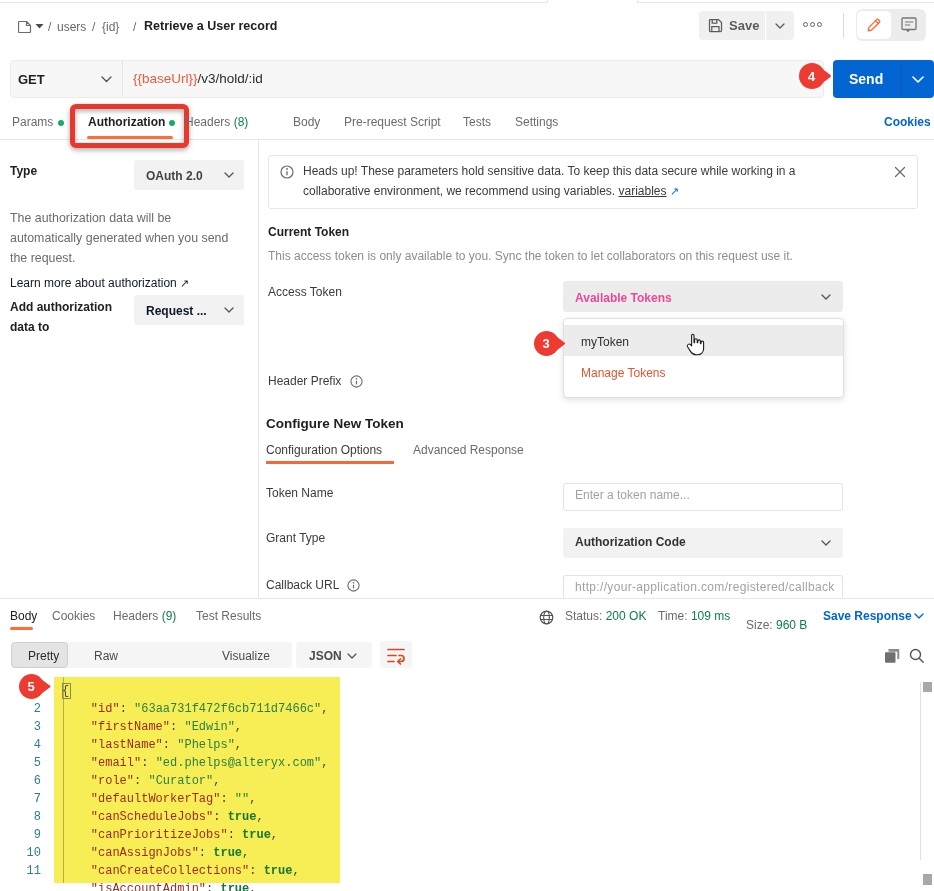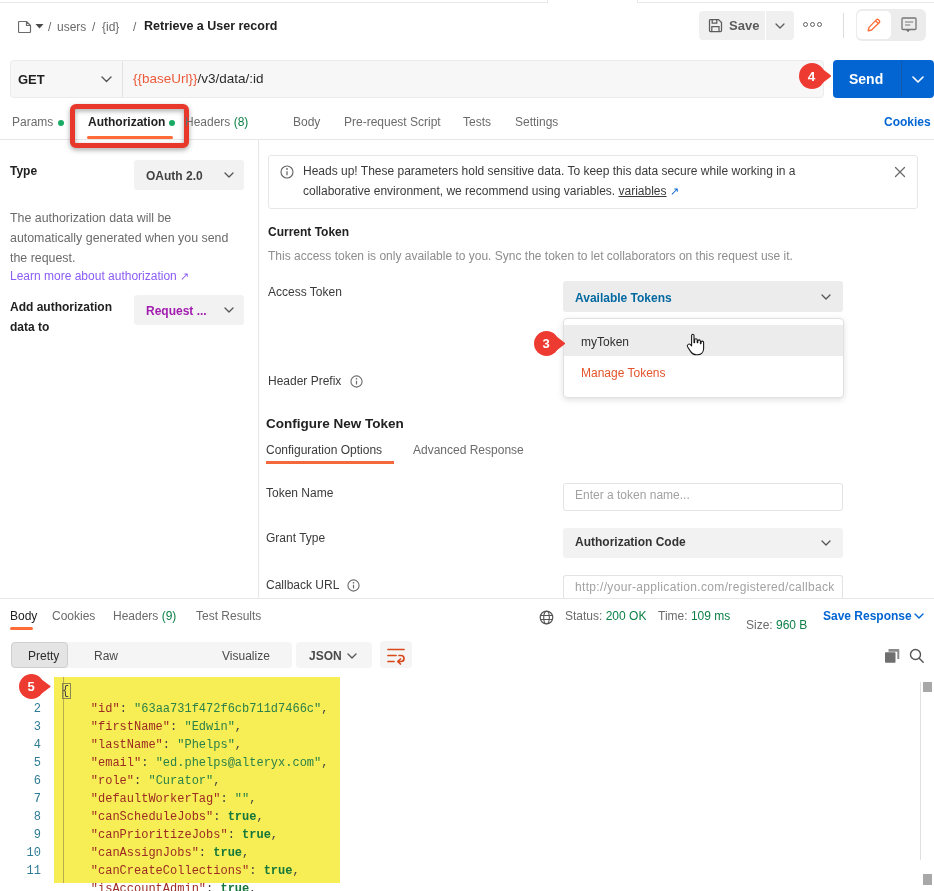"/v3/data/:id" span { text: /v3/data/:id -> /v3/hold/:id }
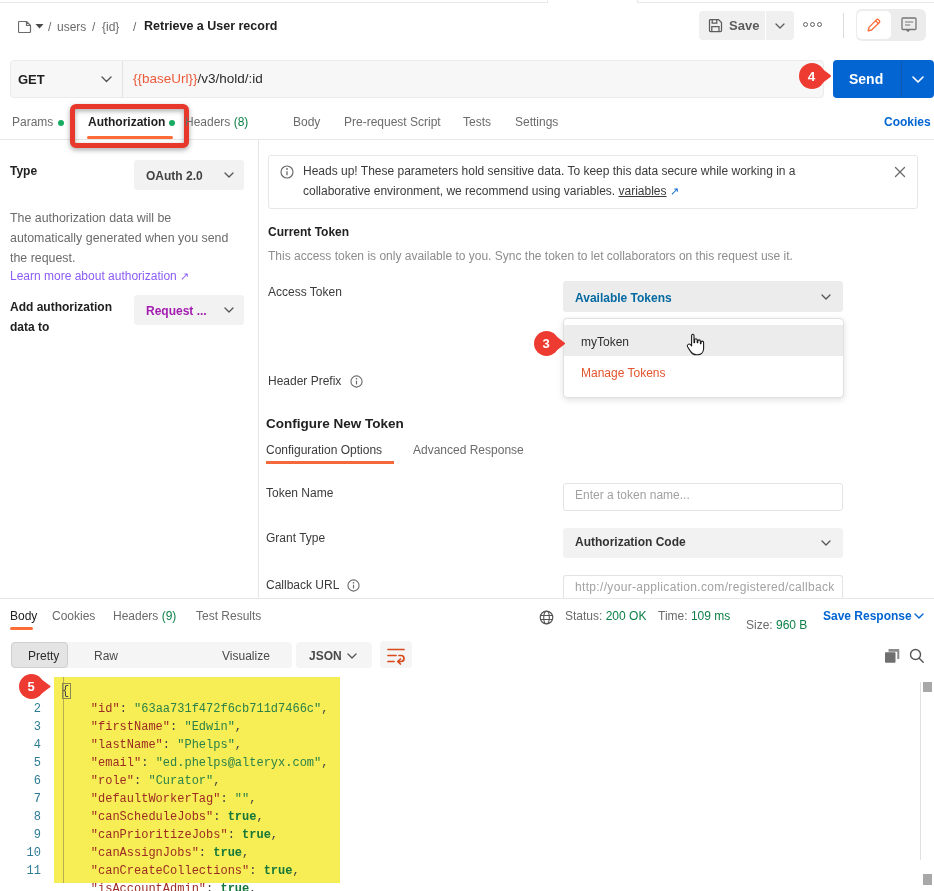"Learn more about authorization ↗" div.abs { color: #8b5cf6 -> #0f172a; top: 269px -> 276px }
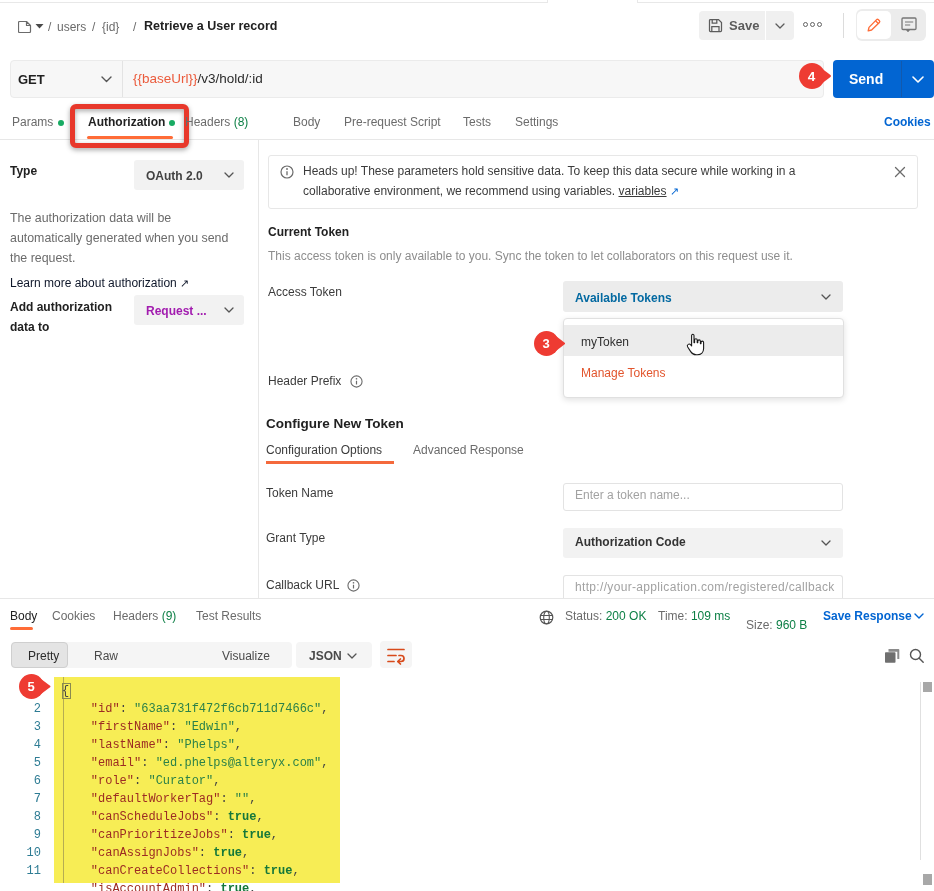"Available Tokens" div.abs { color: #0369a1 -> #ec4899 }
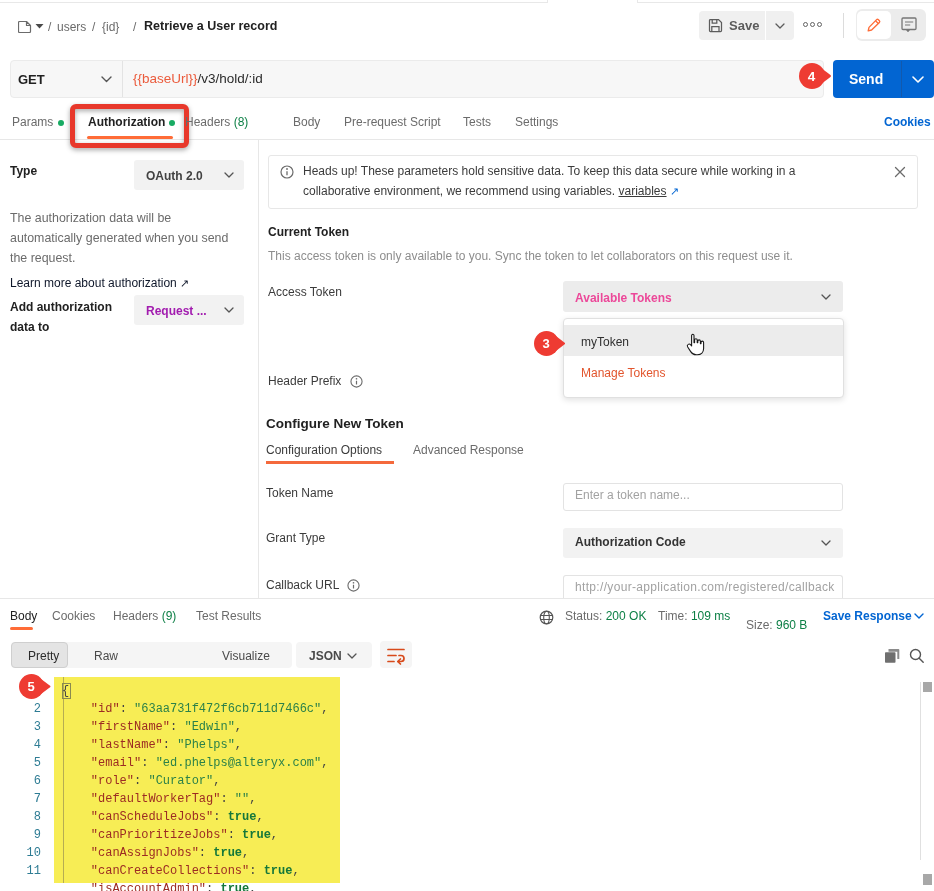"Request ..." div.abs { color: #a21caf -> #0f172a }
